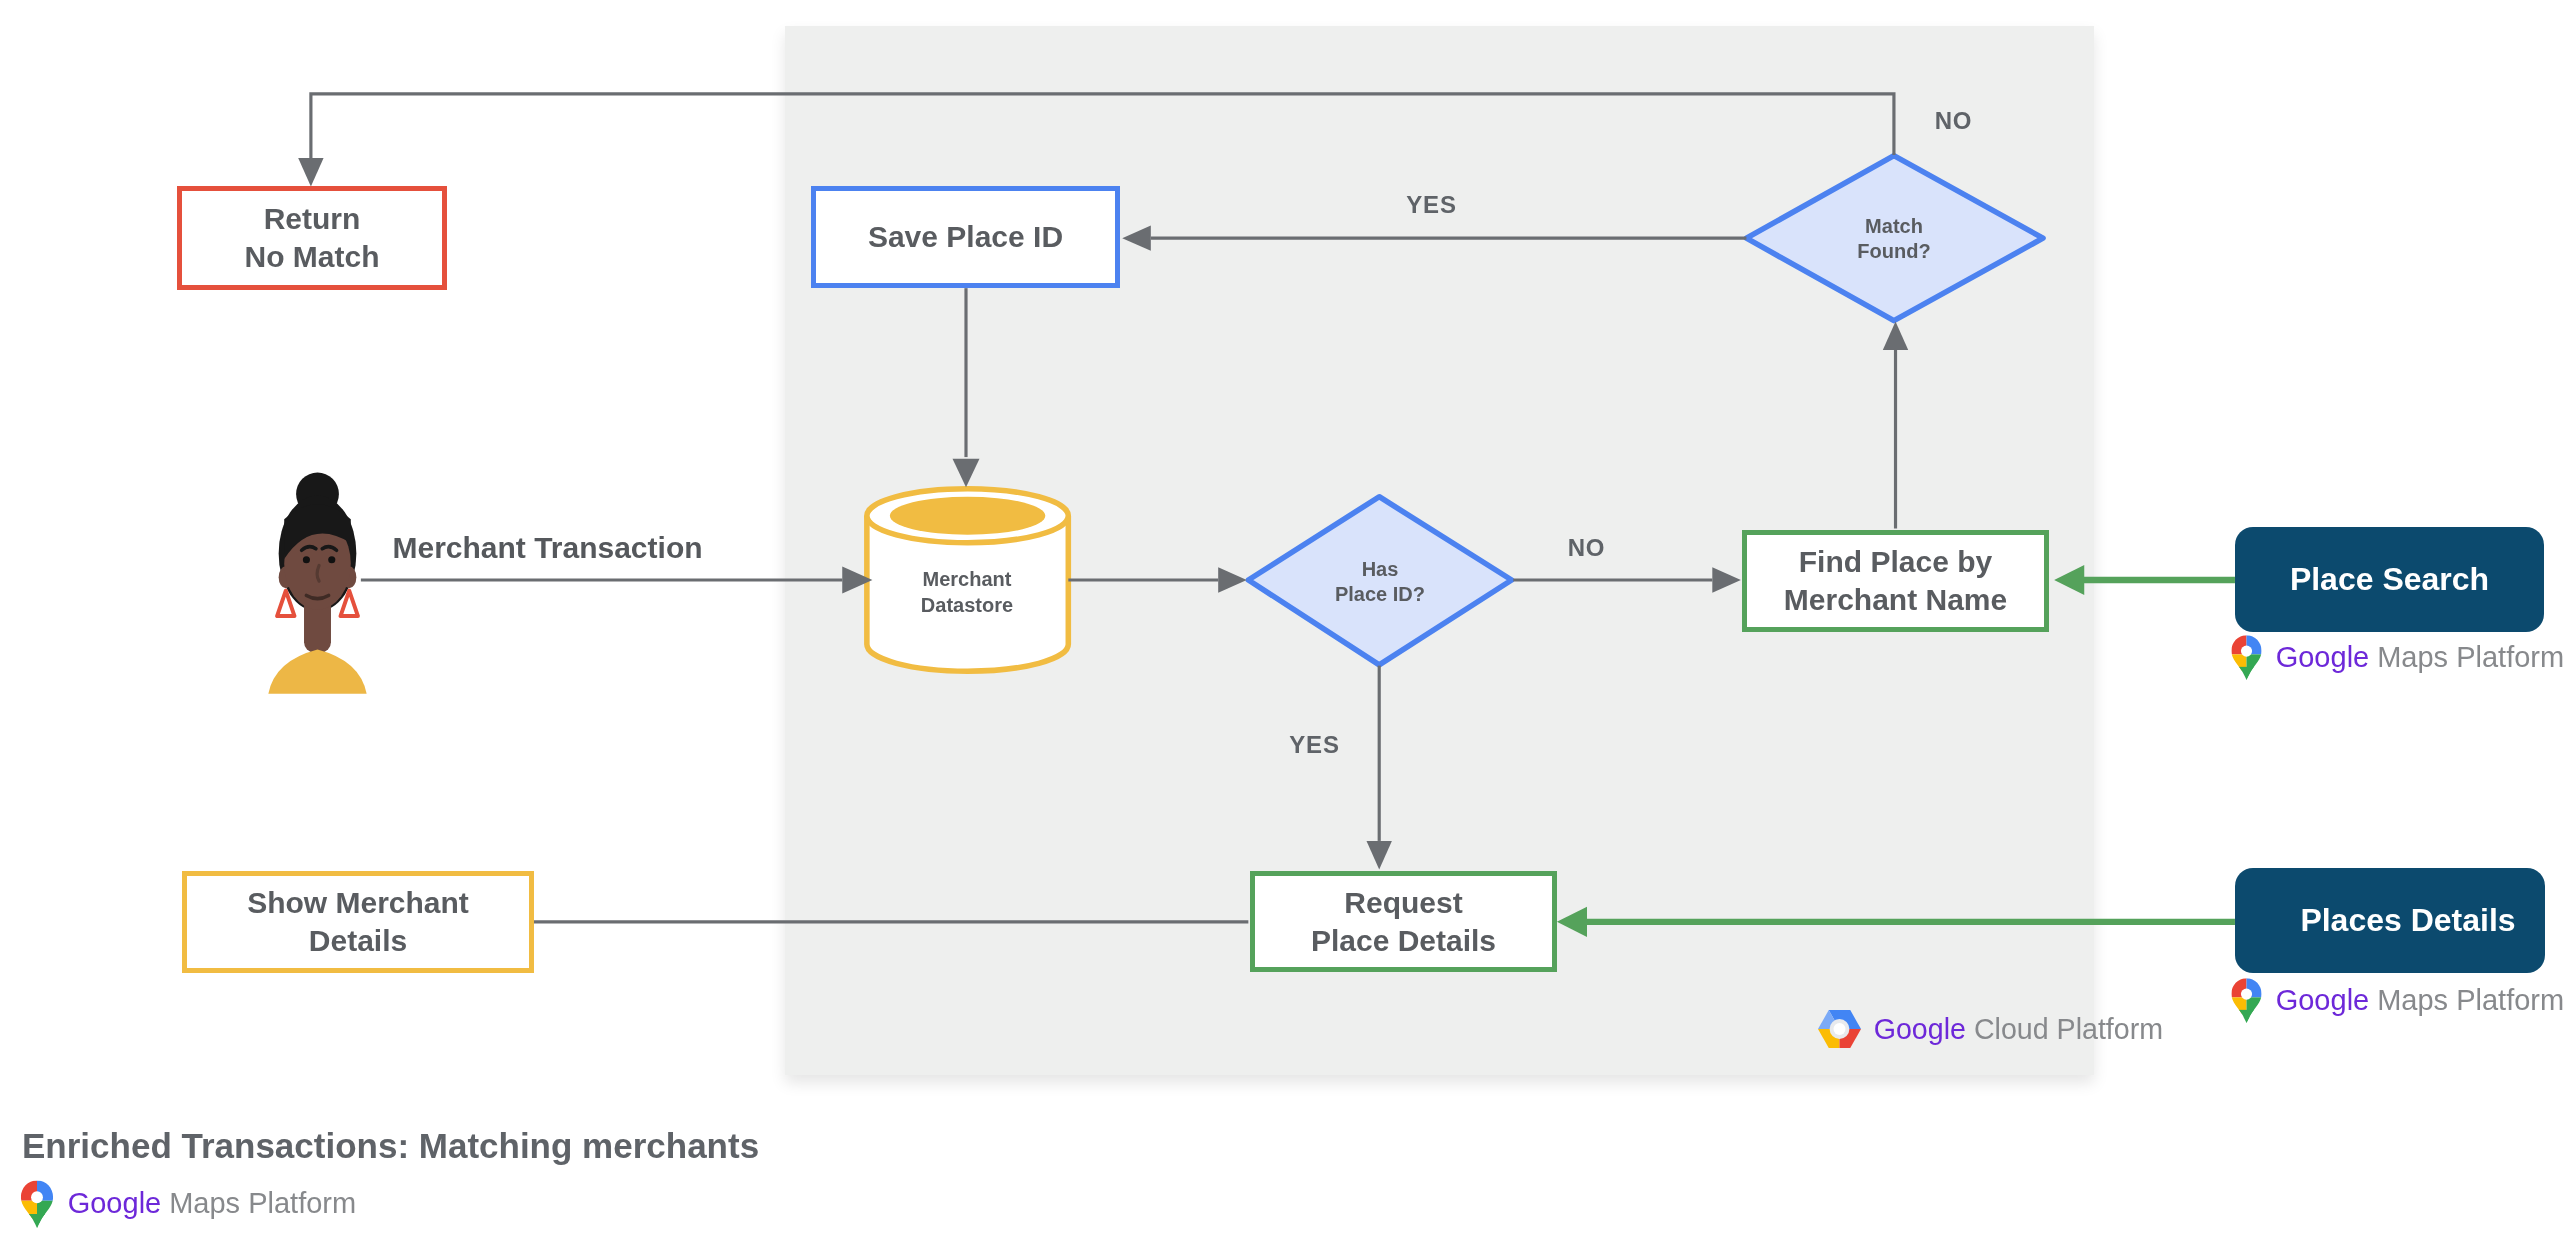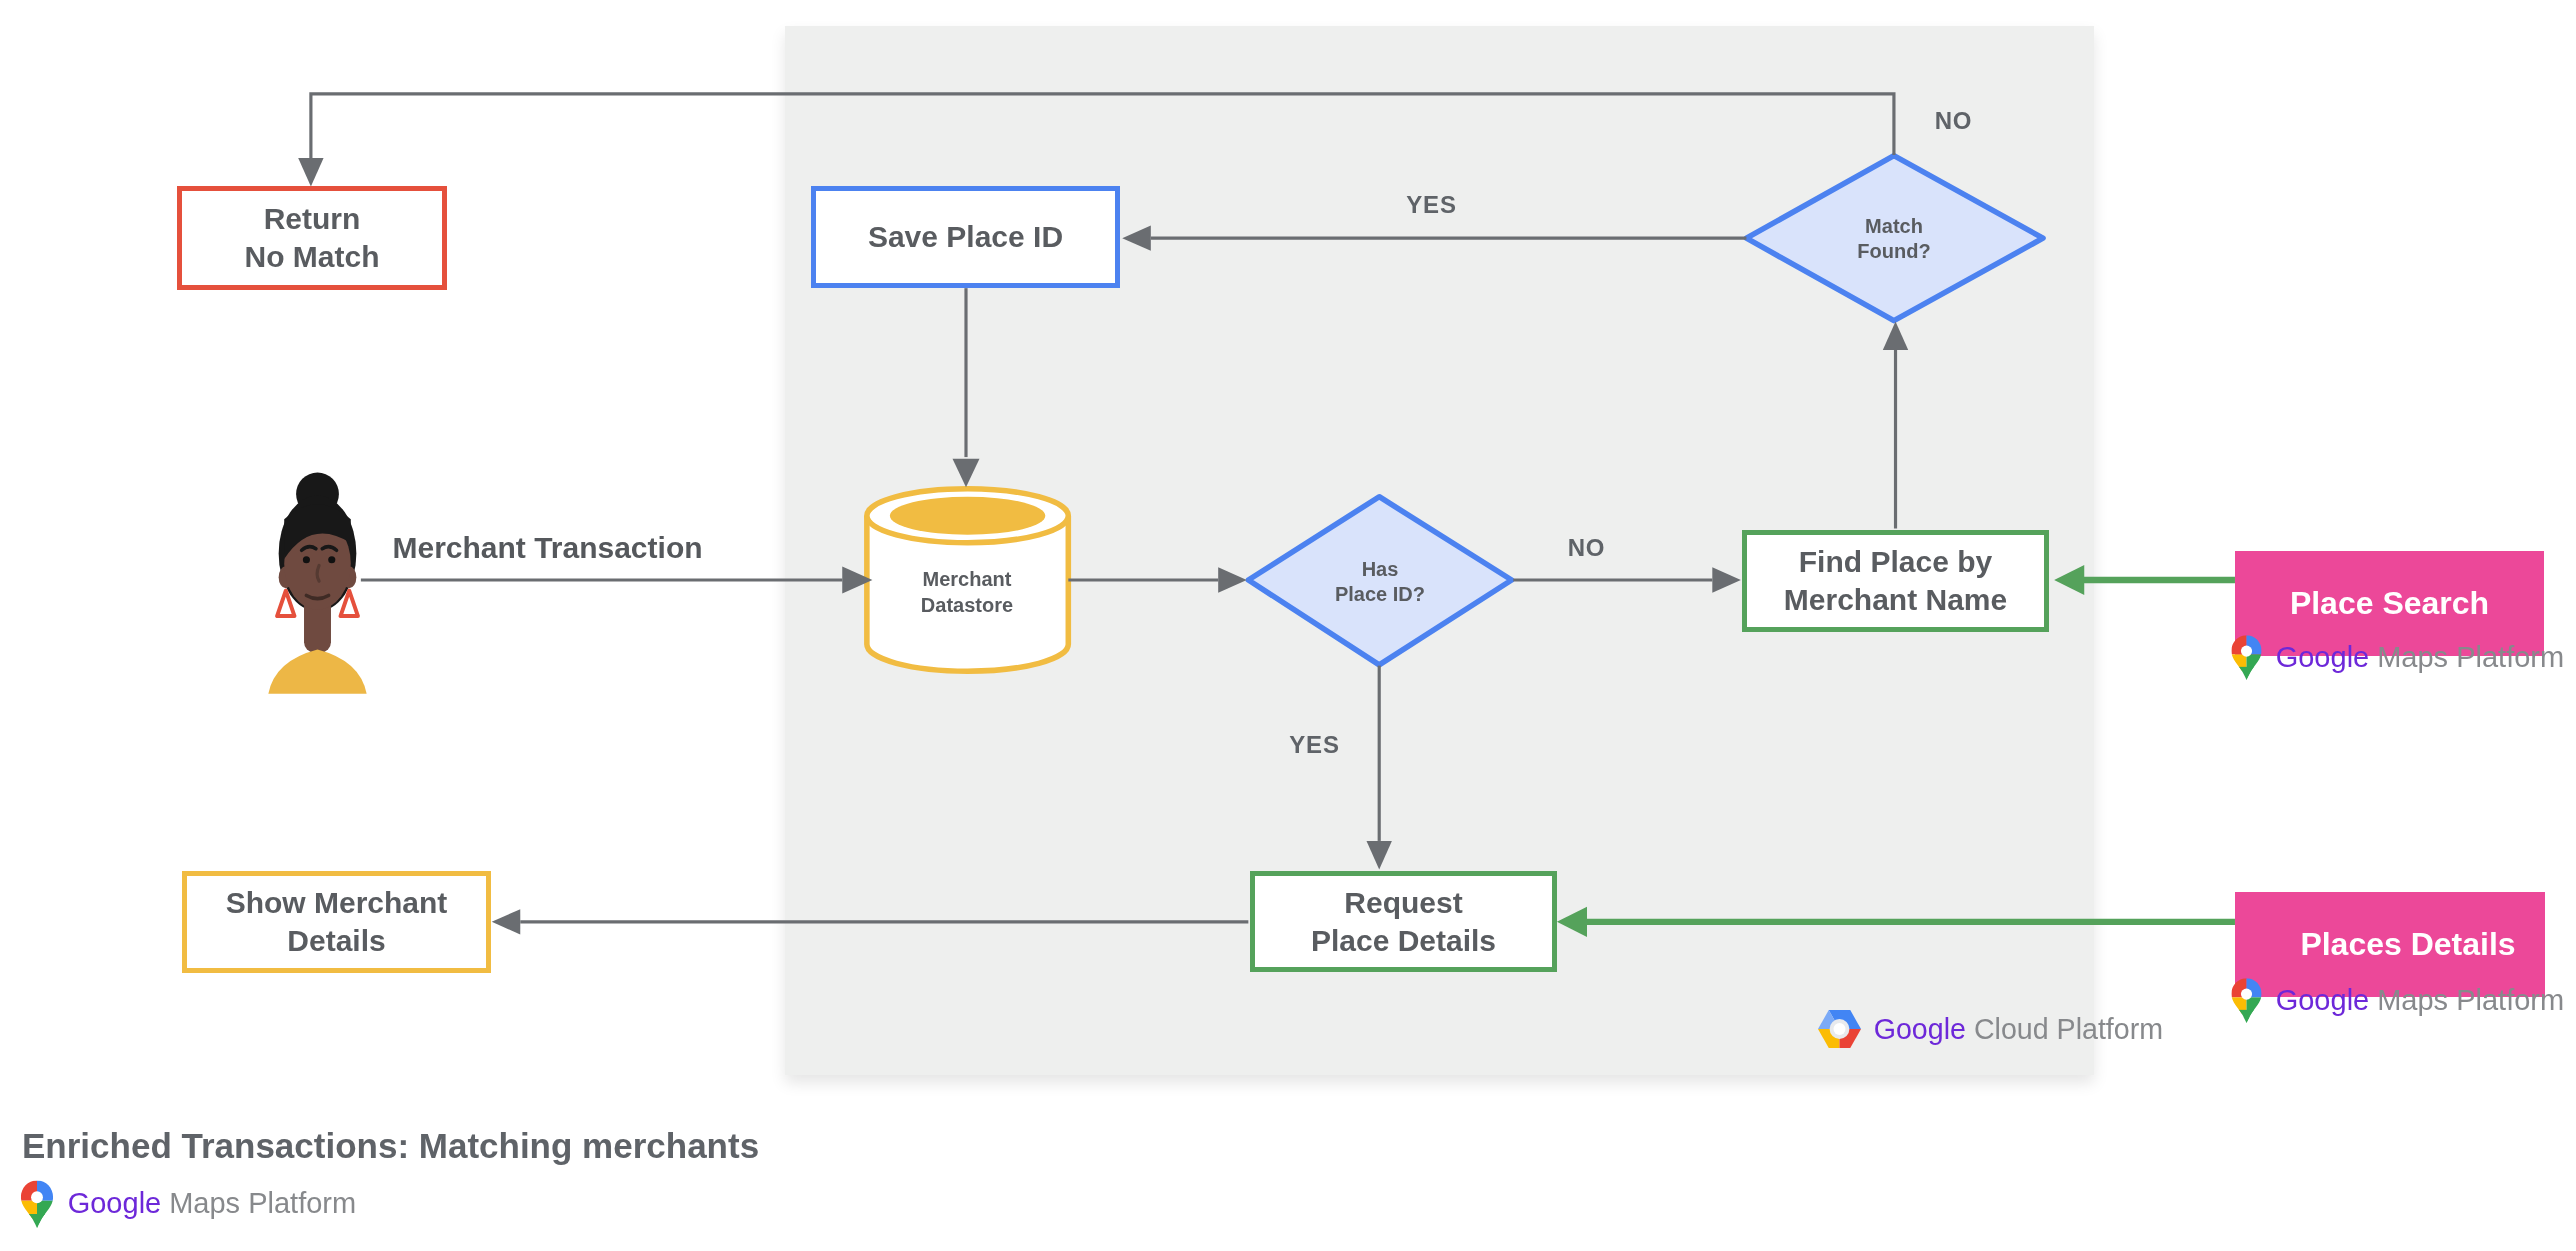"Place Search" .api-button { background: #ec4899 -> #0c4a6e; border-radius: 0 -> 18px; margin-top: 24px -> none }
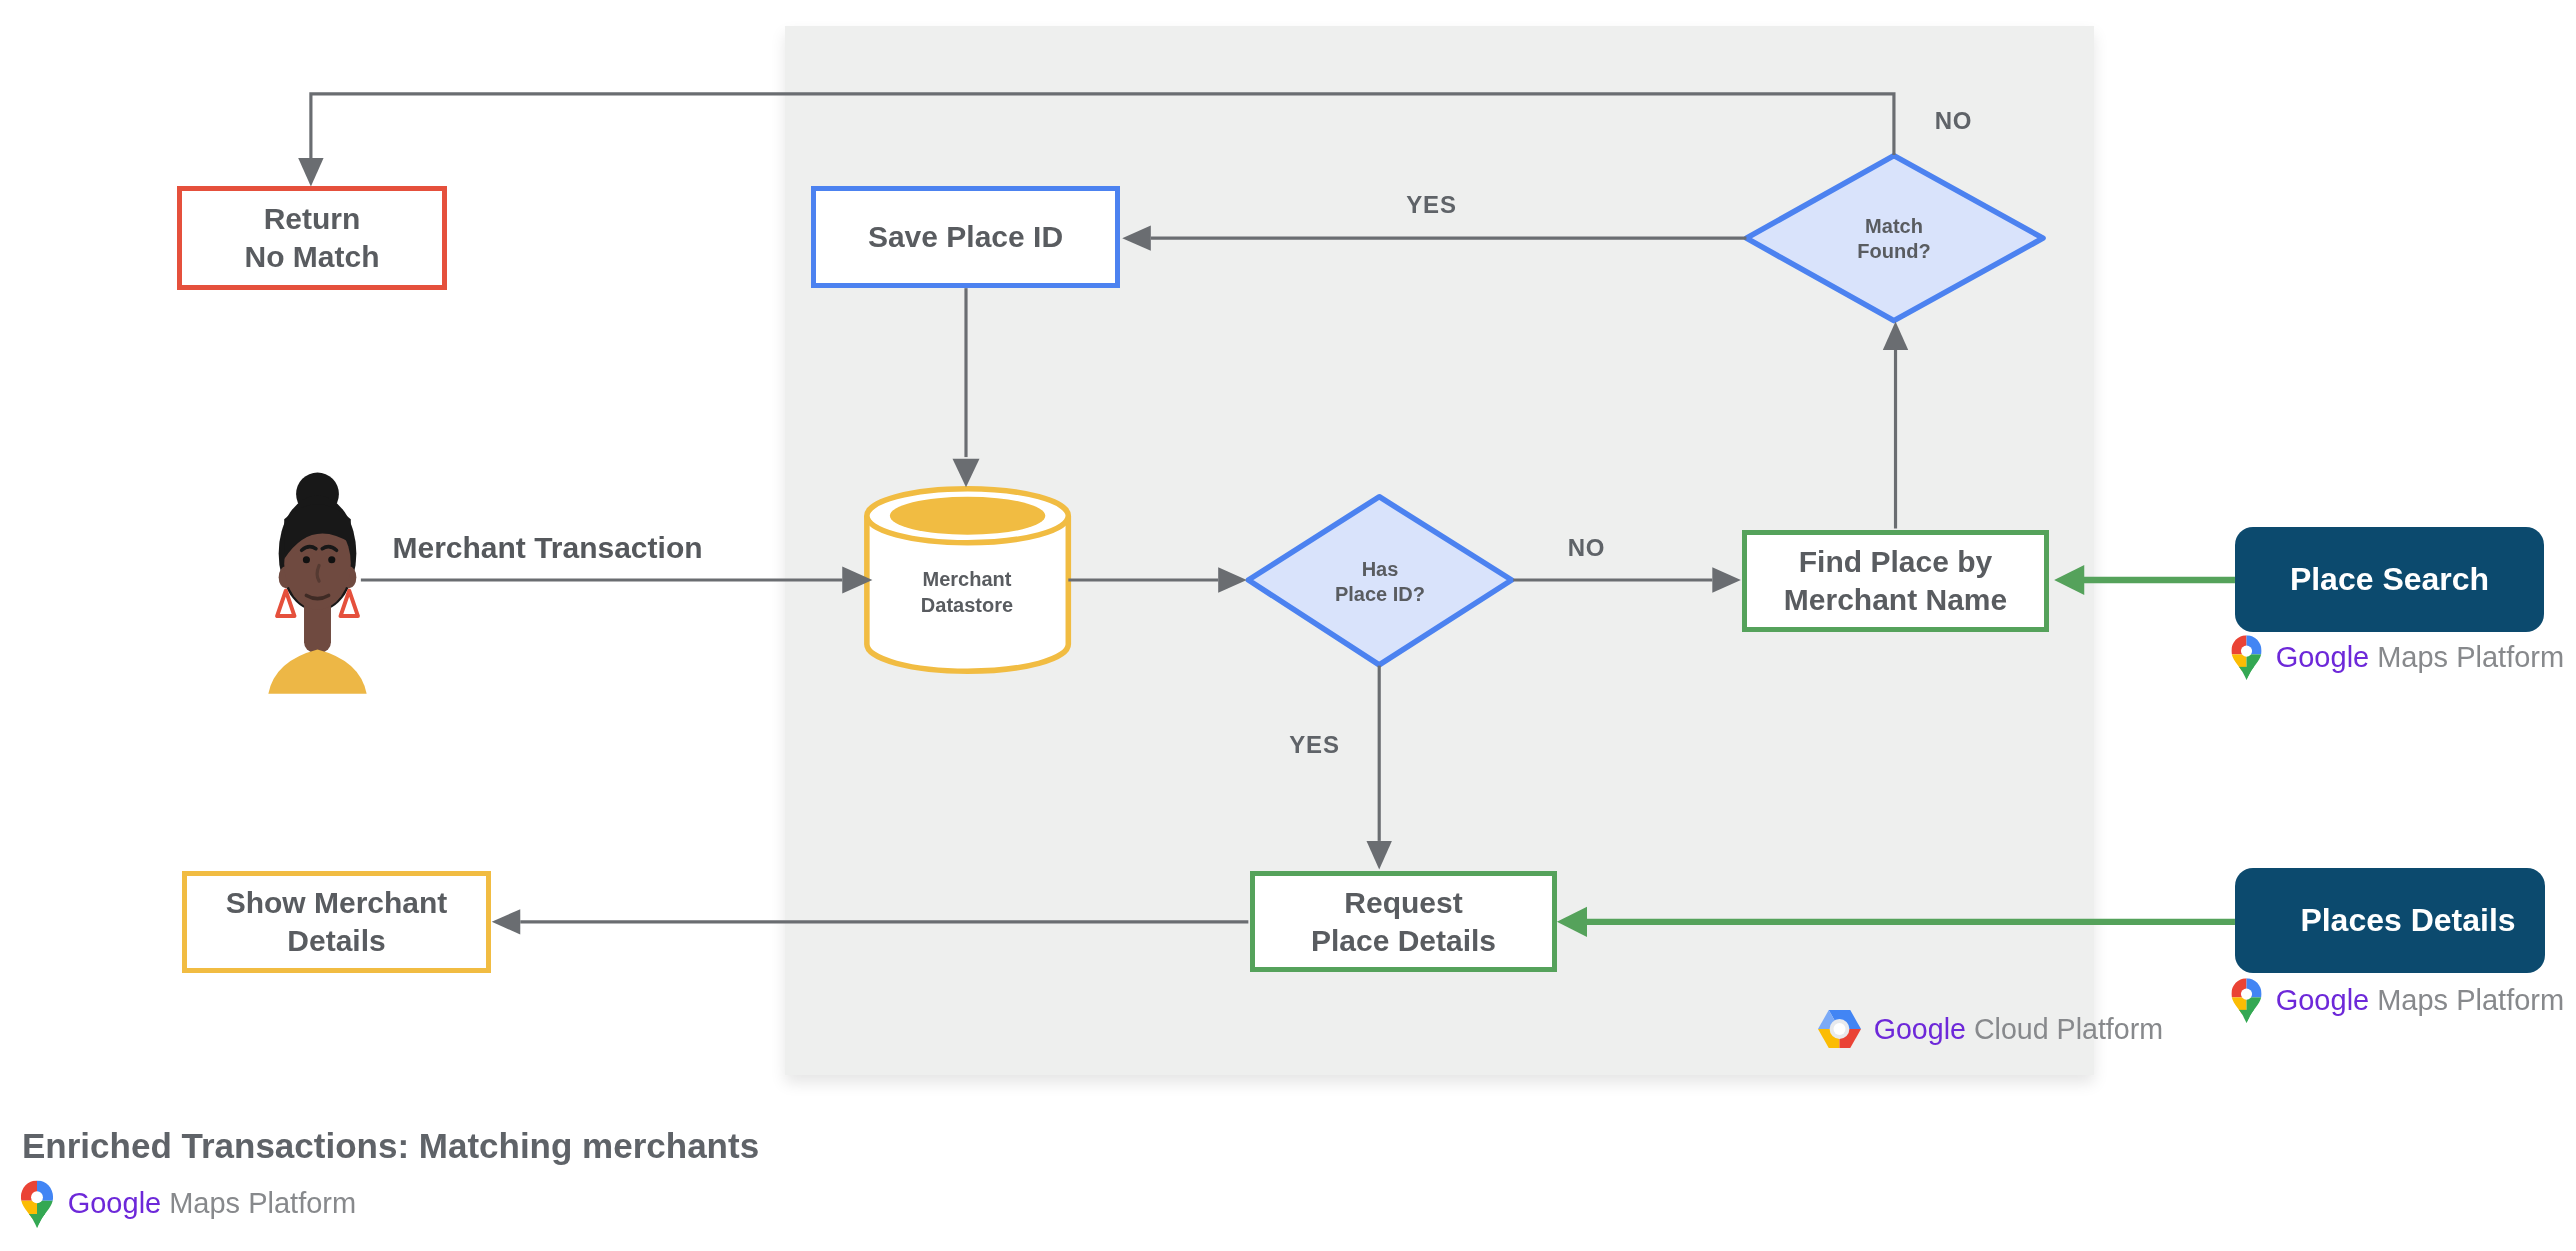"Show Merchant" #node-show { width: 309px -> 352px }
